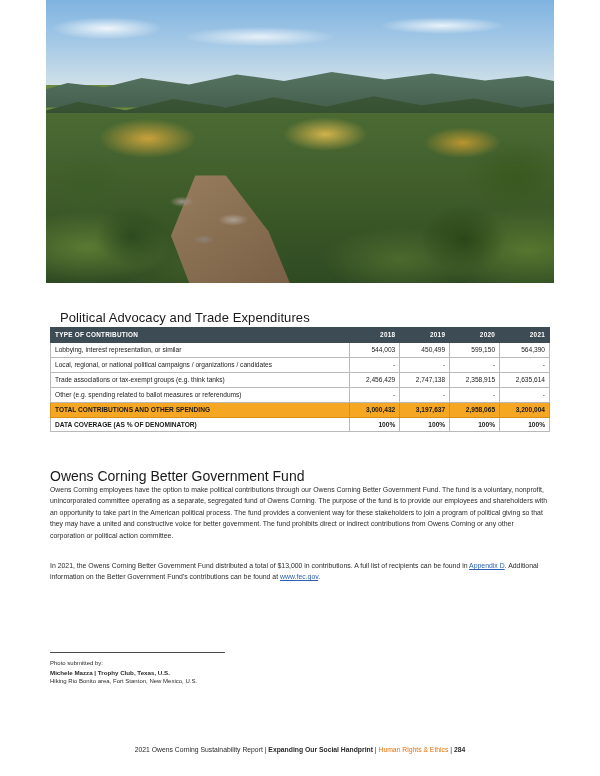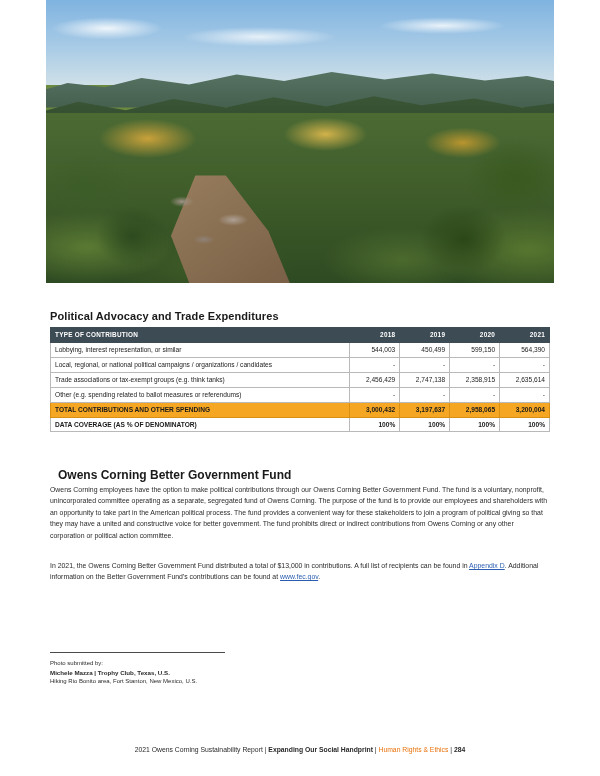"Political Advocacy and Trade" .section-title { font-size: 11px -> 13px; font-weight: bold -> normal; left: 50px -> 60px }
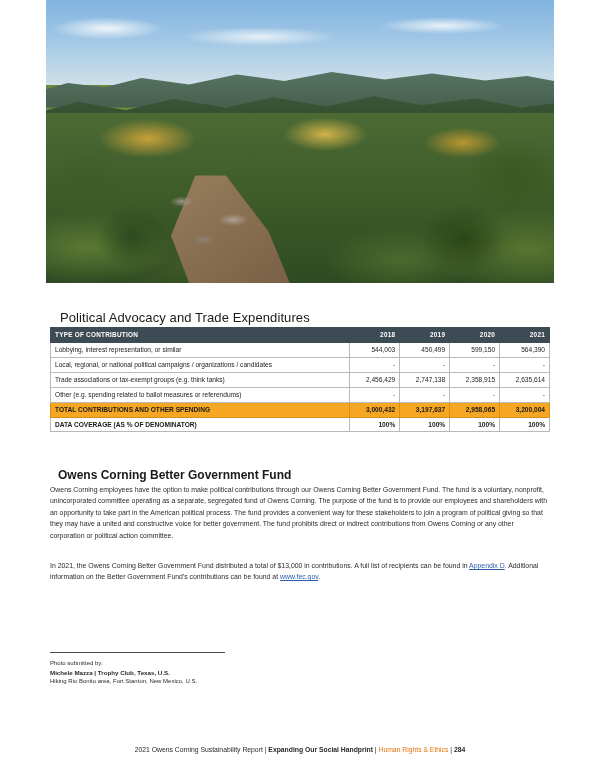"Owens Corning Better Government Fund" .sub-title { font-size: 12px -> 14px; font-weight: bold -> normal; margin-left: 8px -> none }
